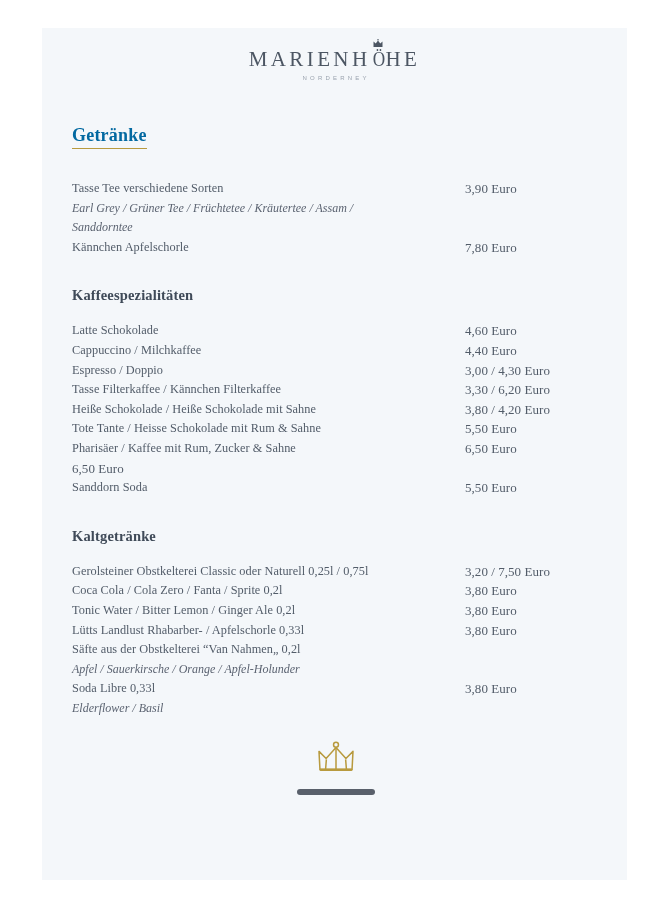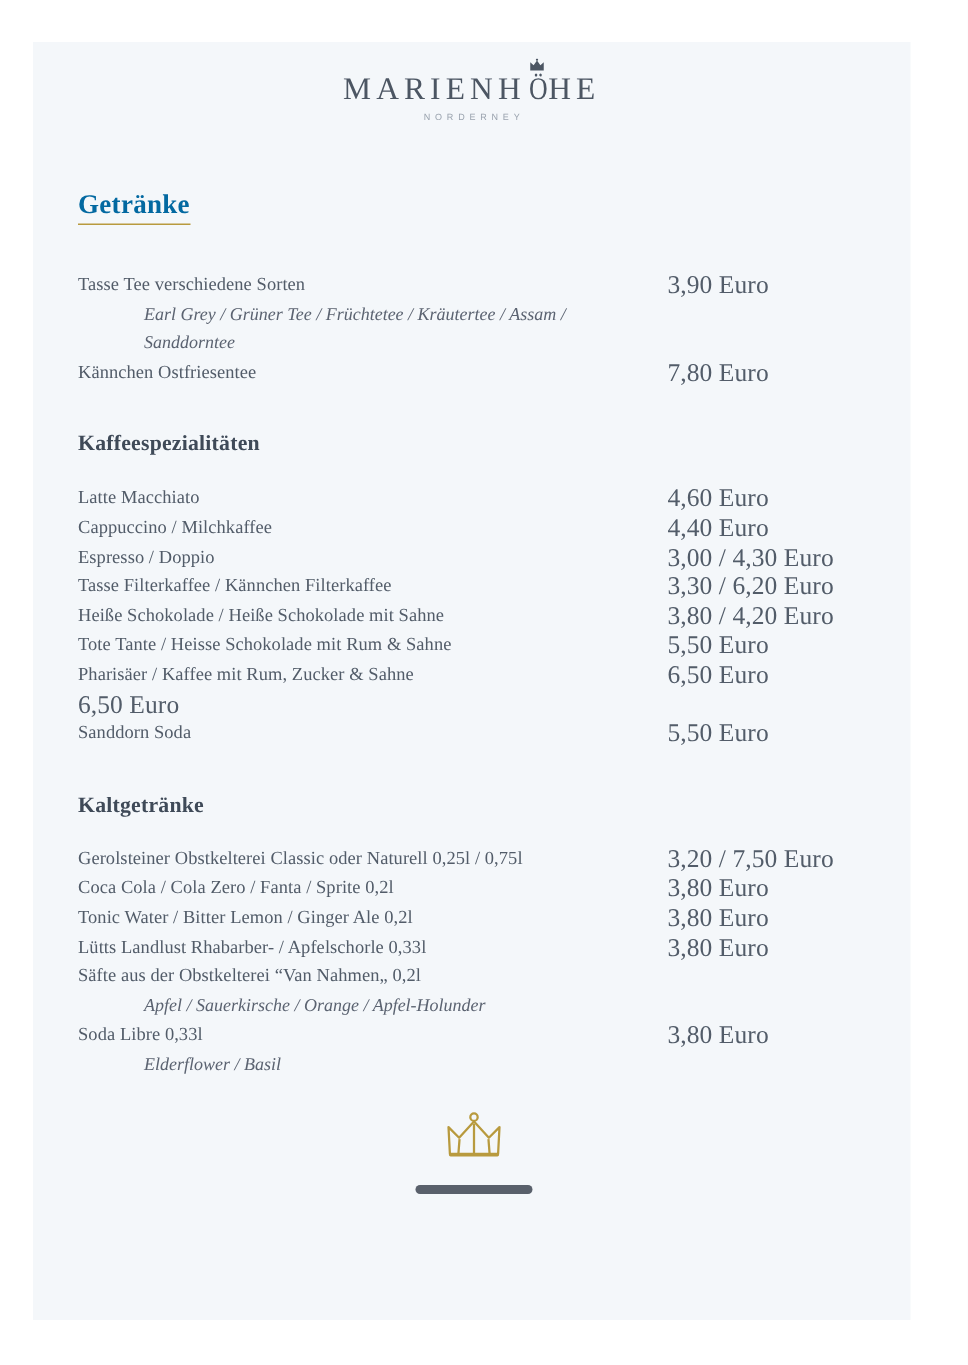"MARIENH ÖHE" .page { left: 22px -> 42px }
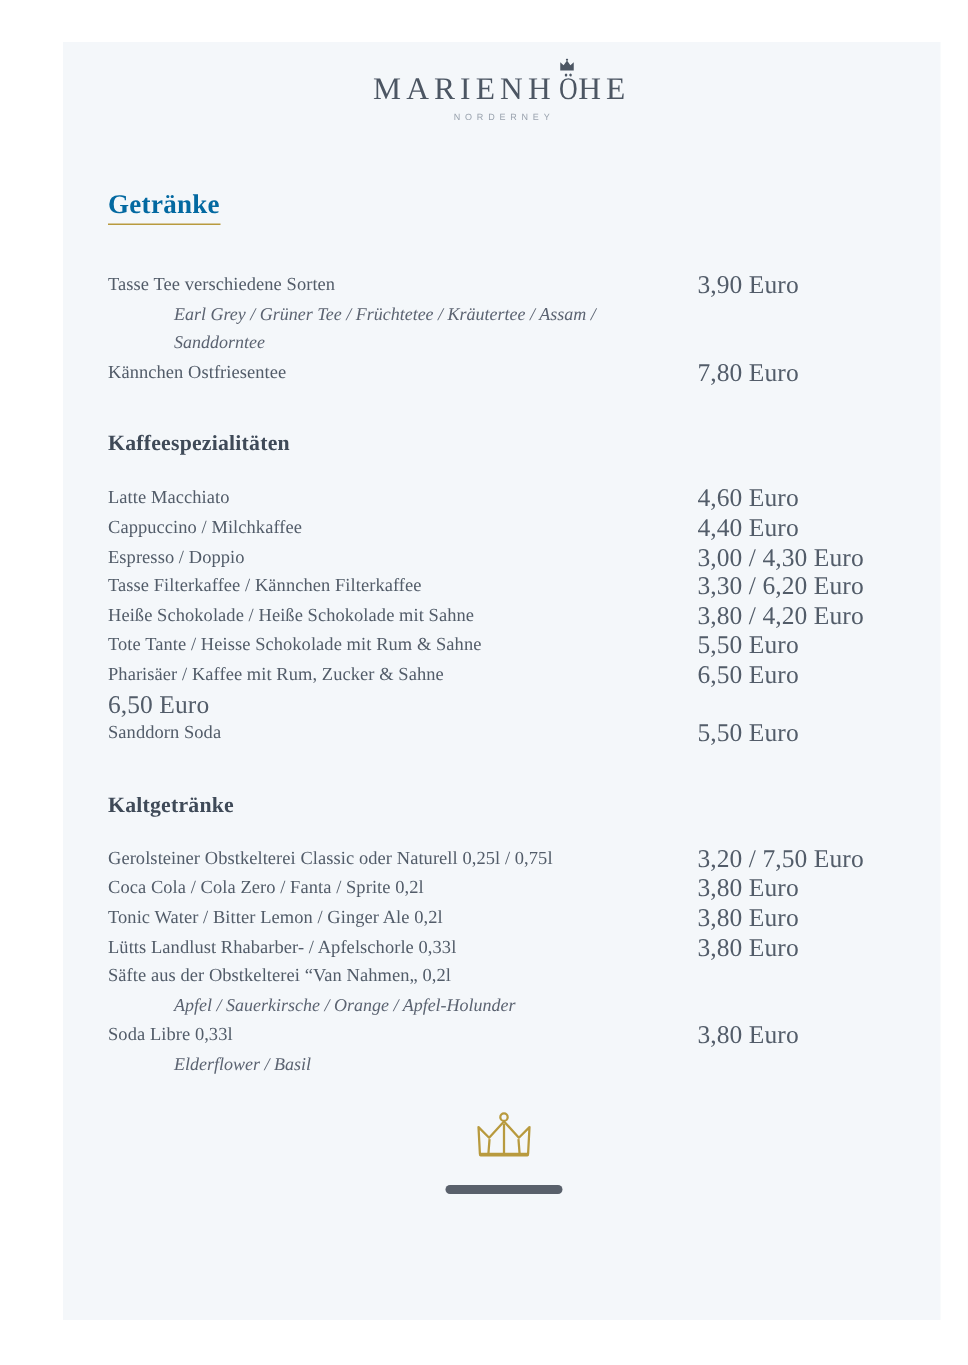"3,90 Euro" .item-price { font-size: 17px -> 13px }
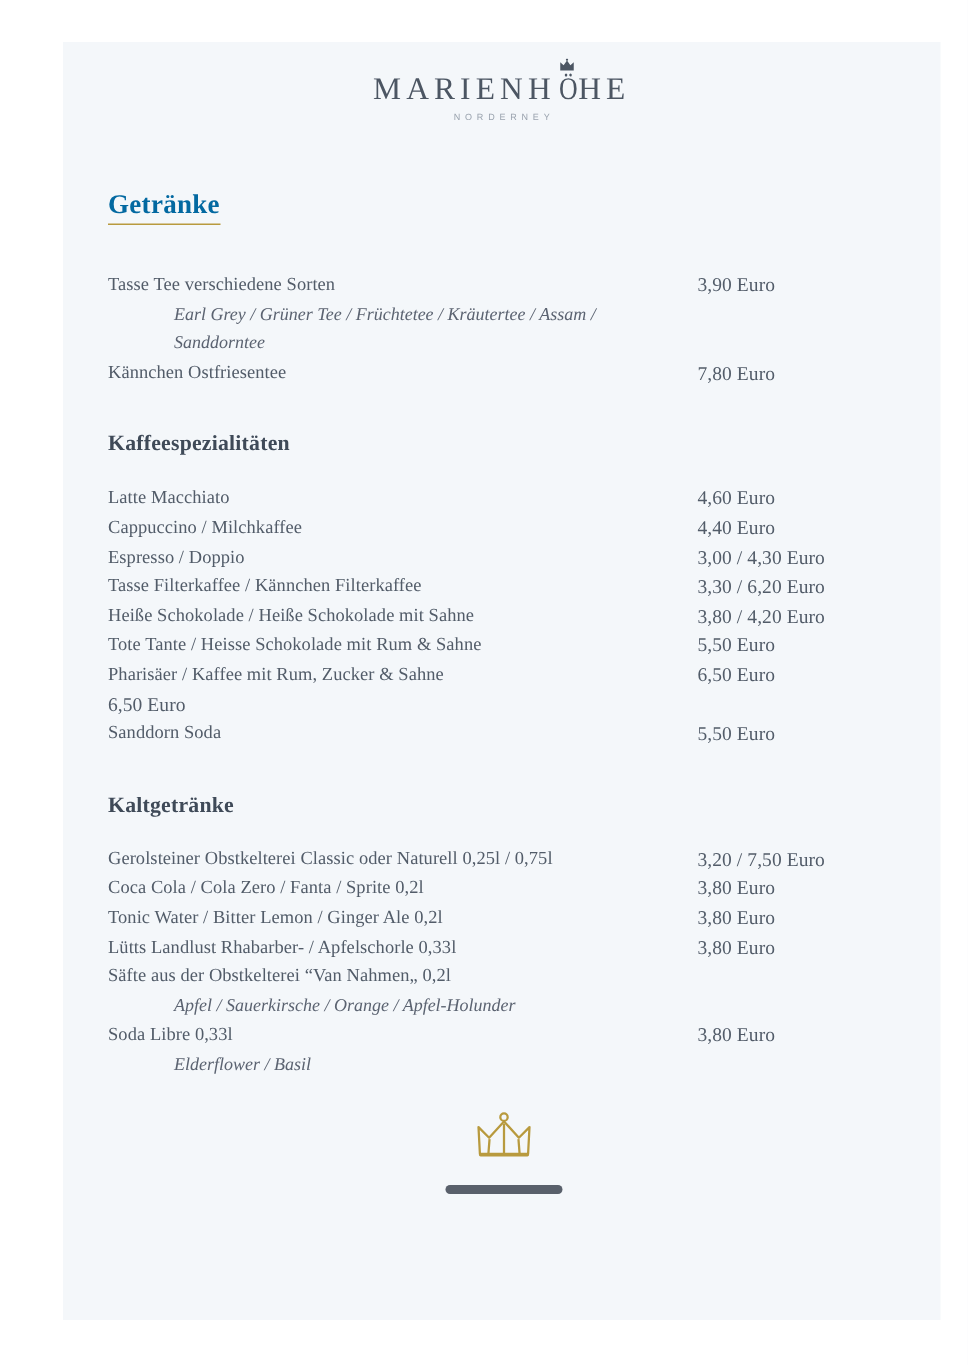"Earl Grey / Grüner Tee" .item-desc { margin-left: 44px -> none }
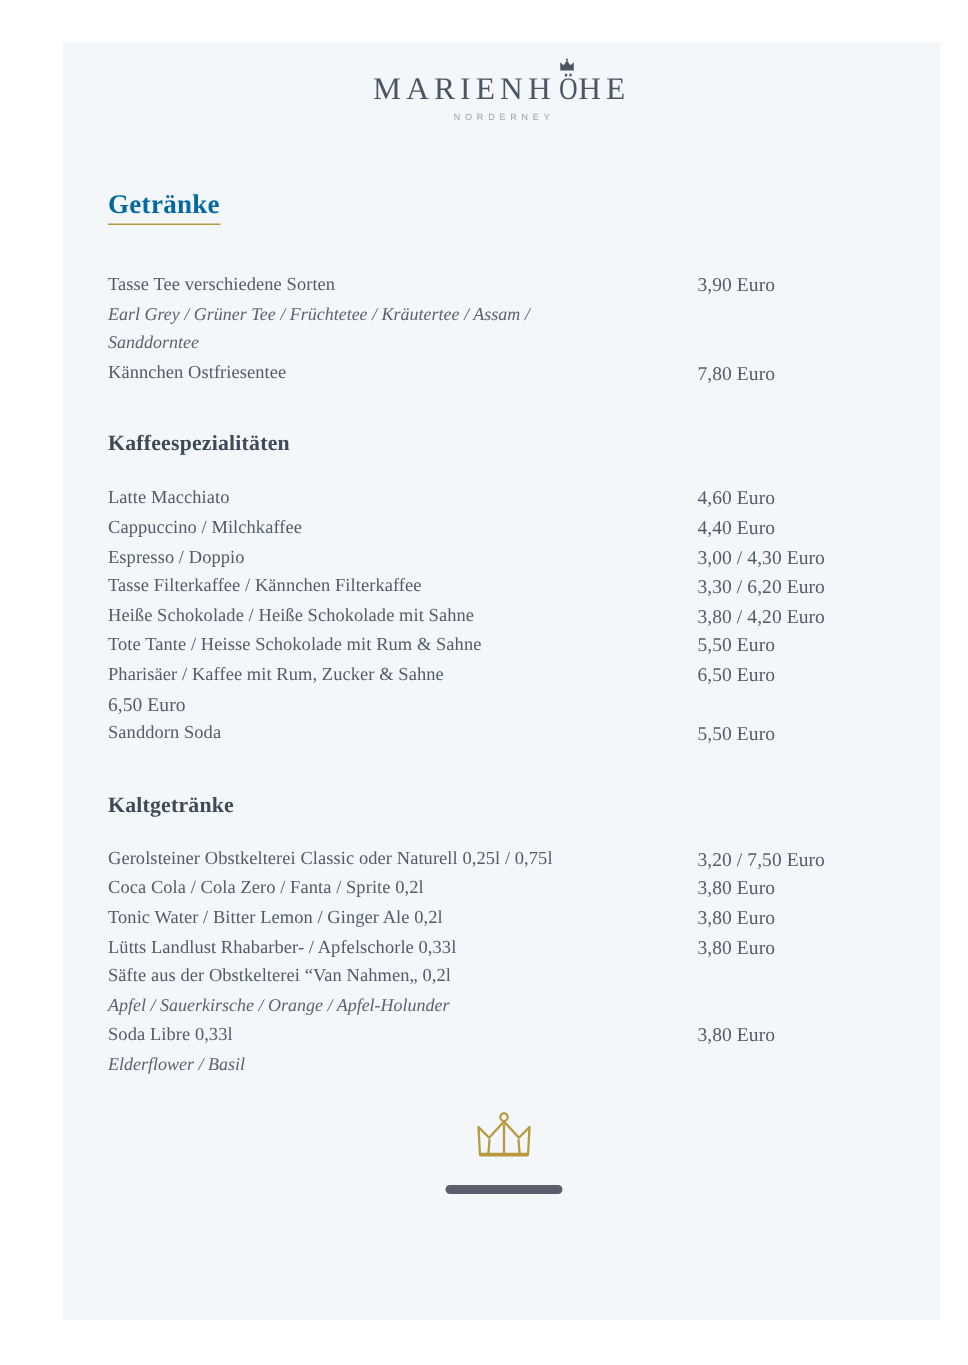"Kännchen Ostfriesentee" div.item-name { text: Ostfriesentee -> Apfelschorle }
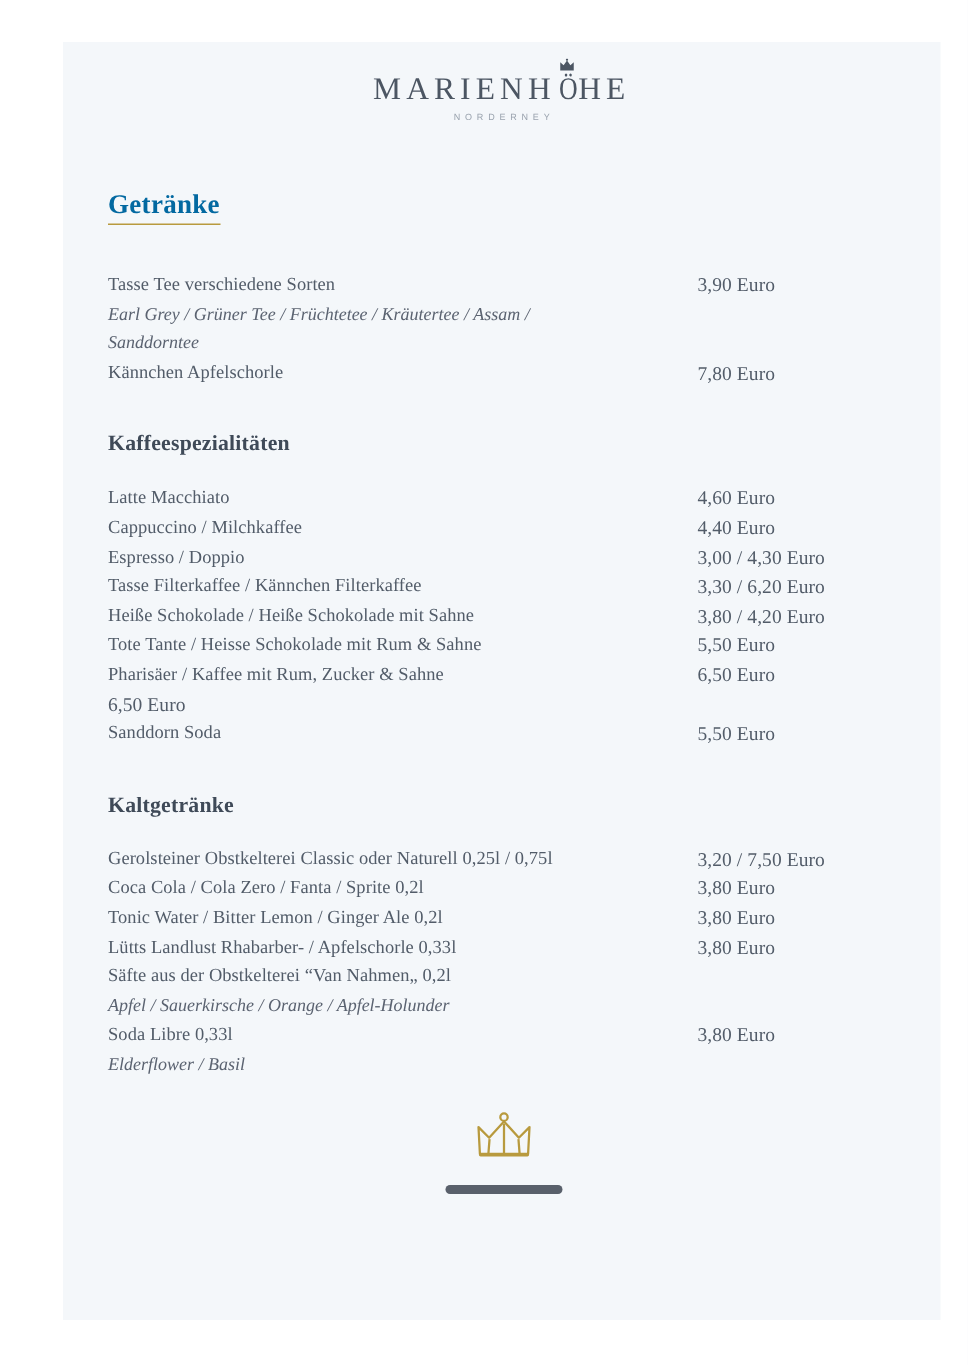"Latte Macchiato" div.item-name { text: Macchiato -> Schokolade }
